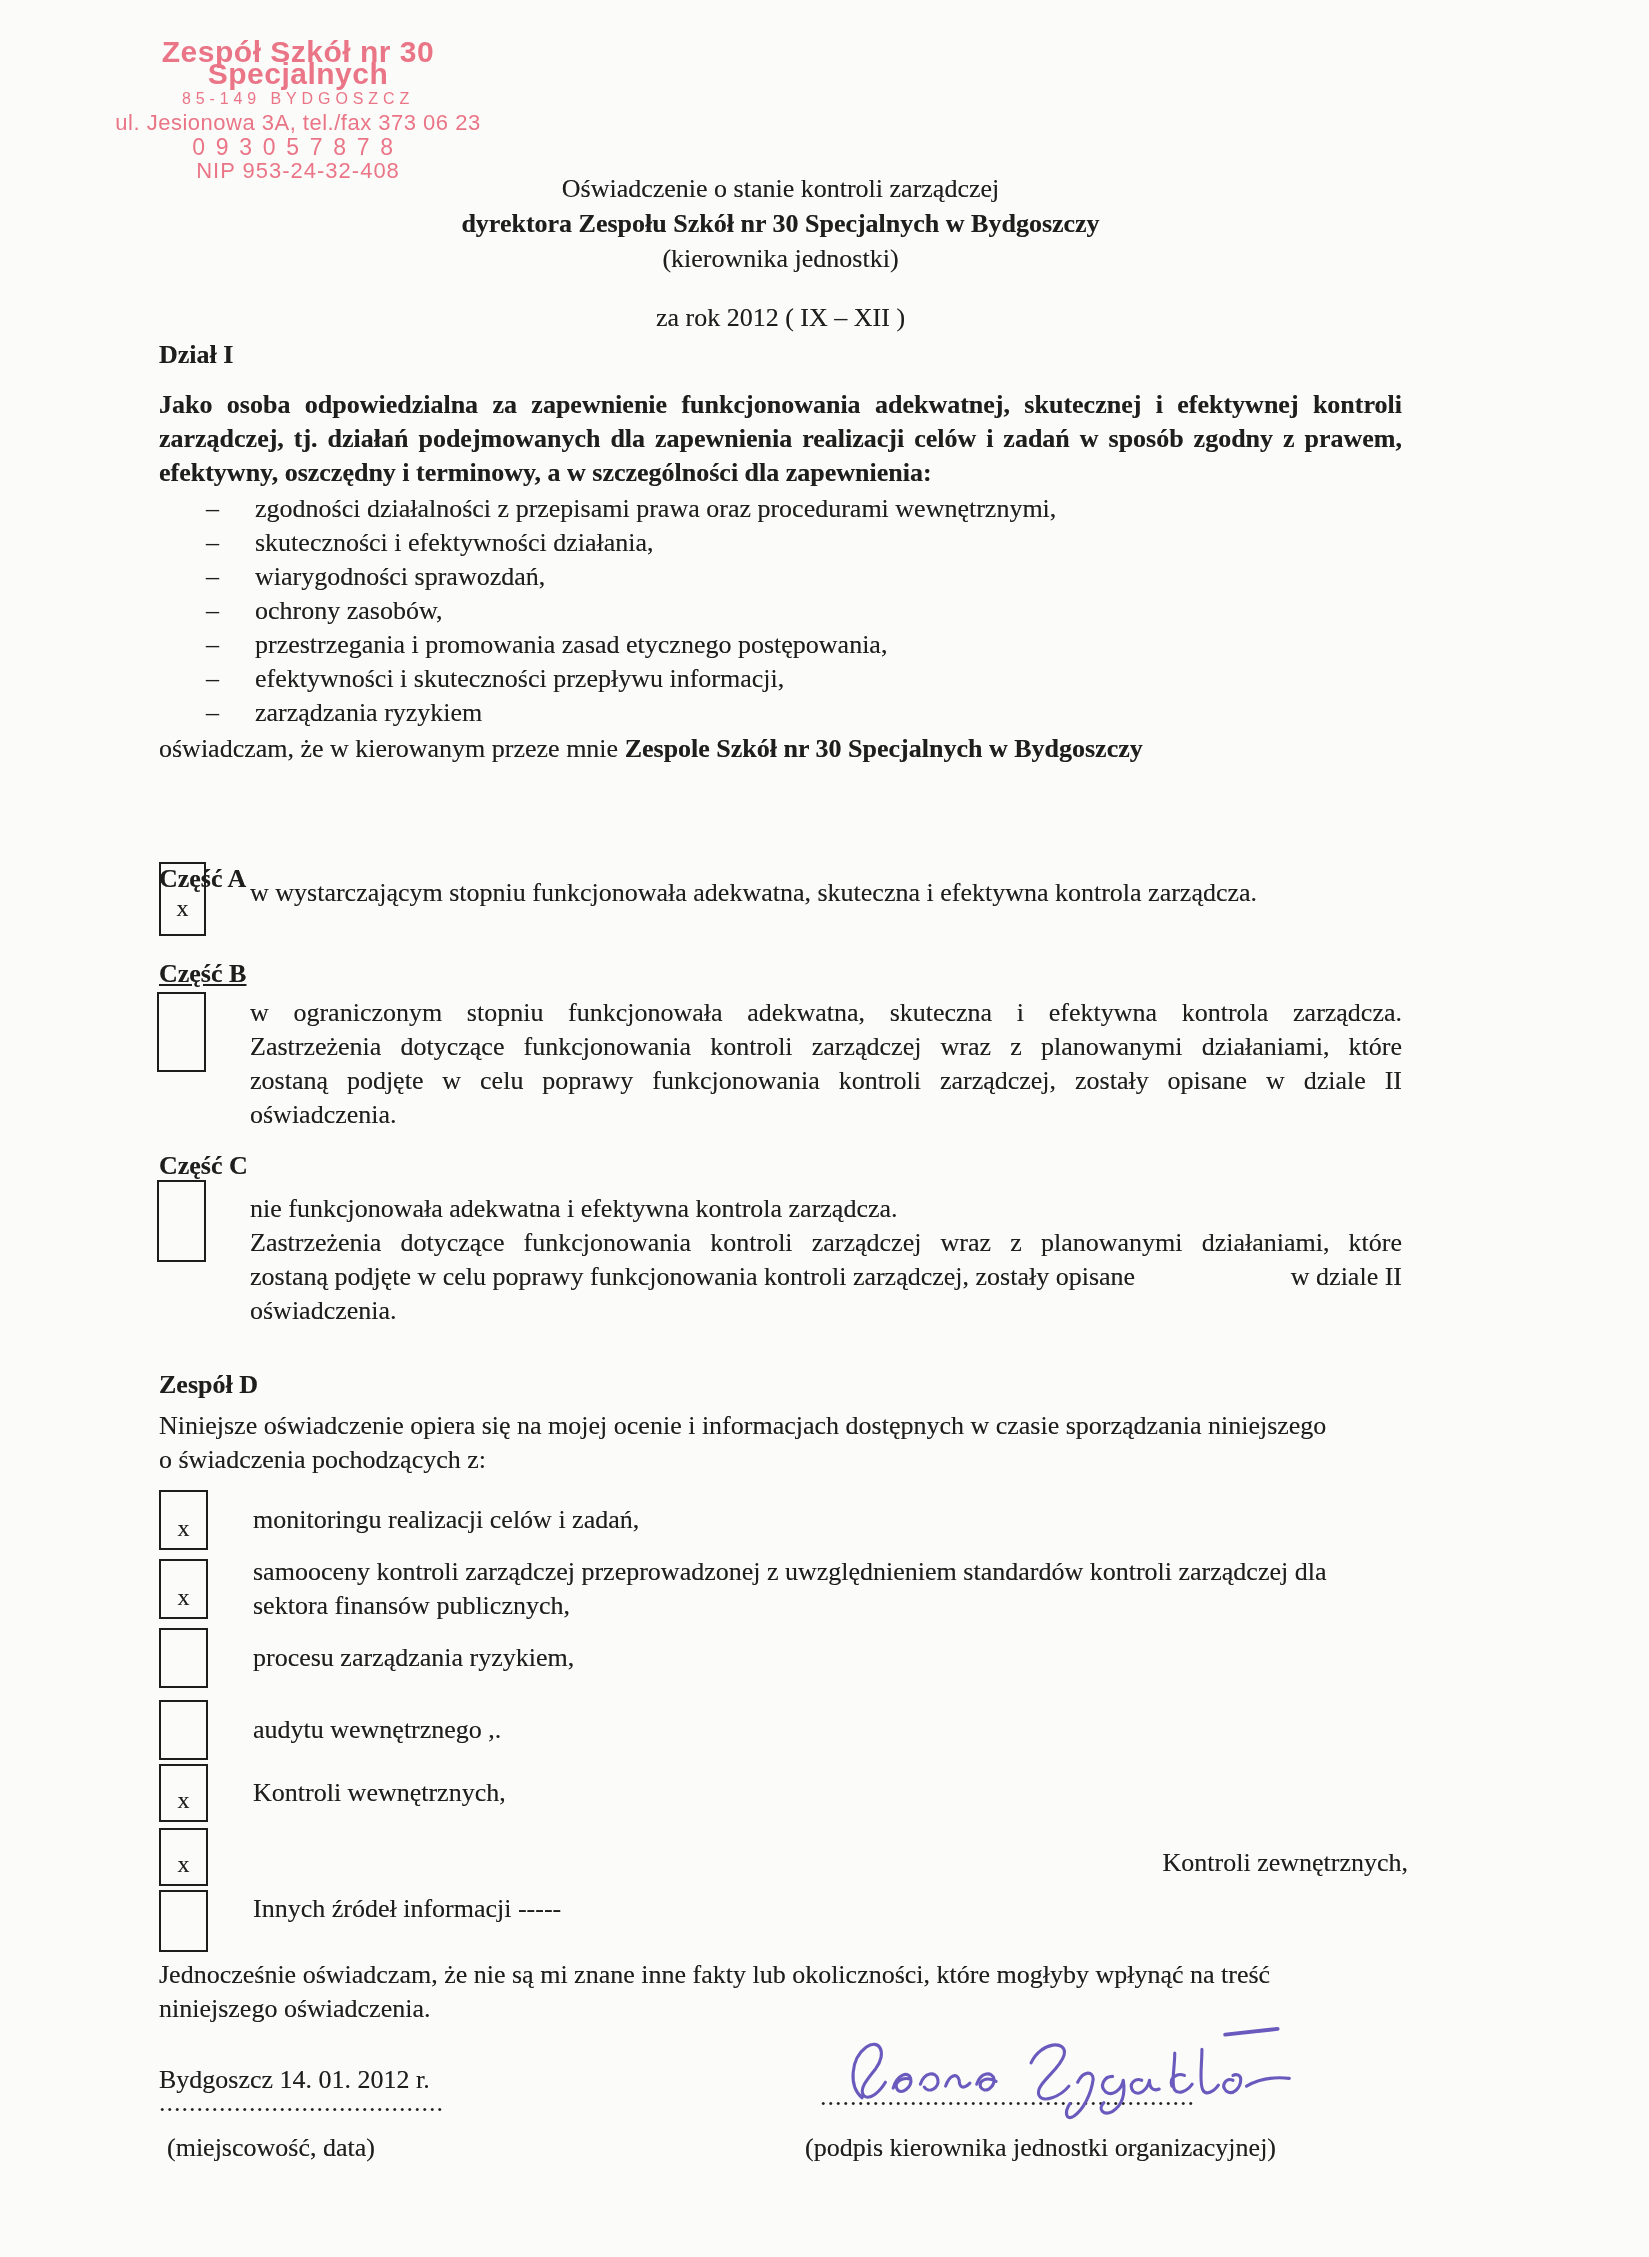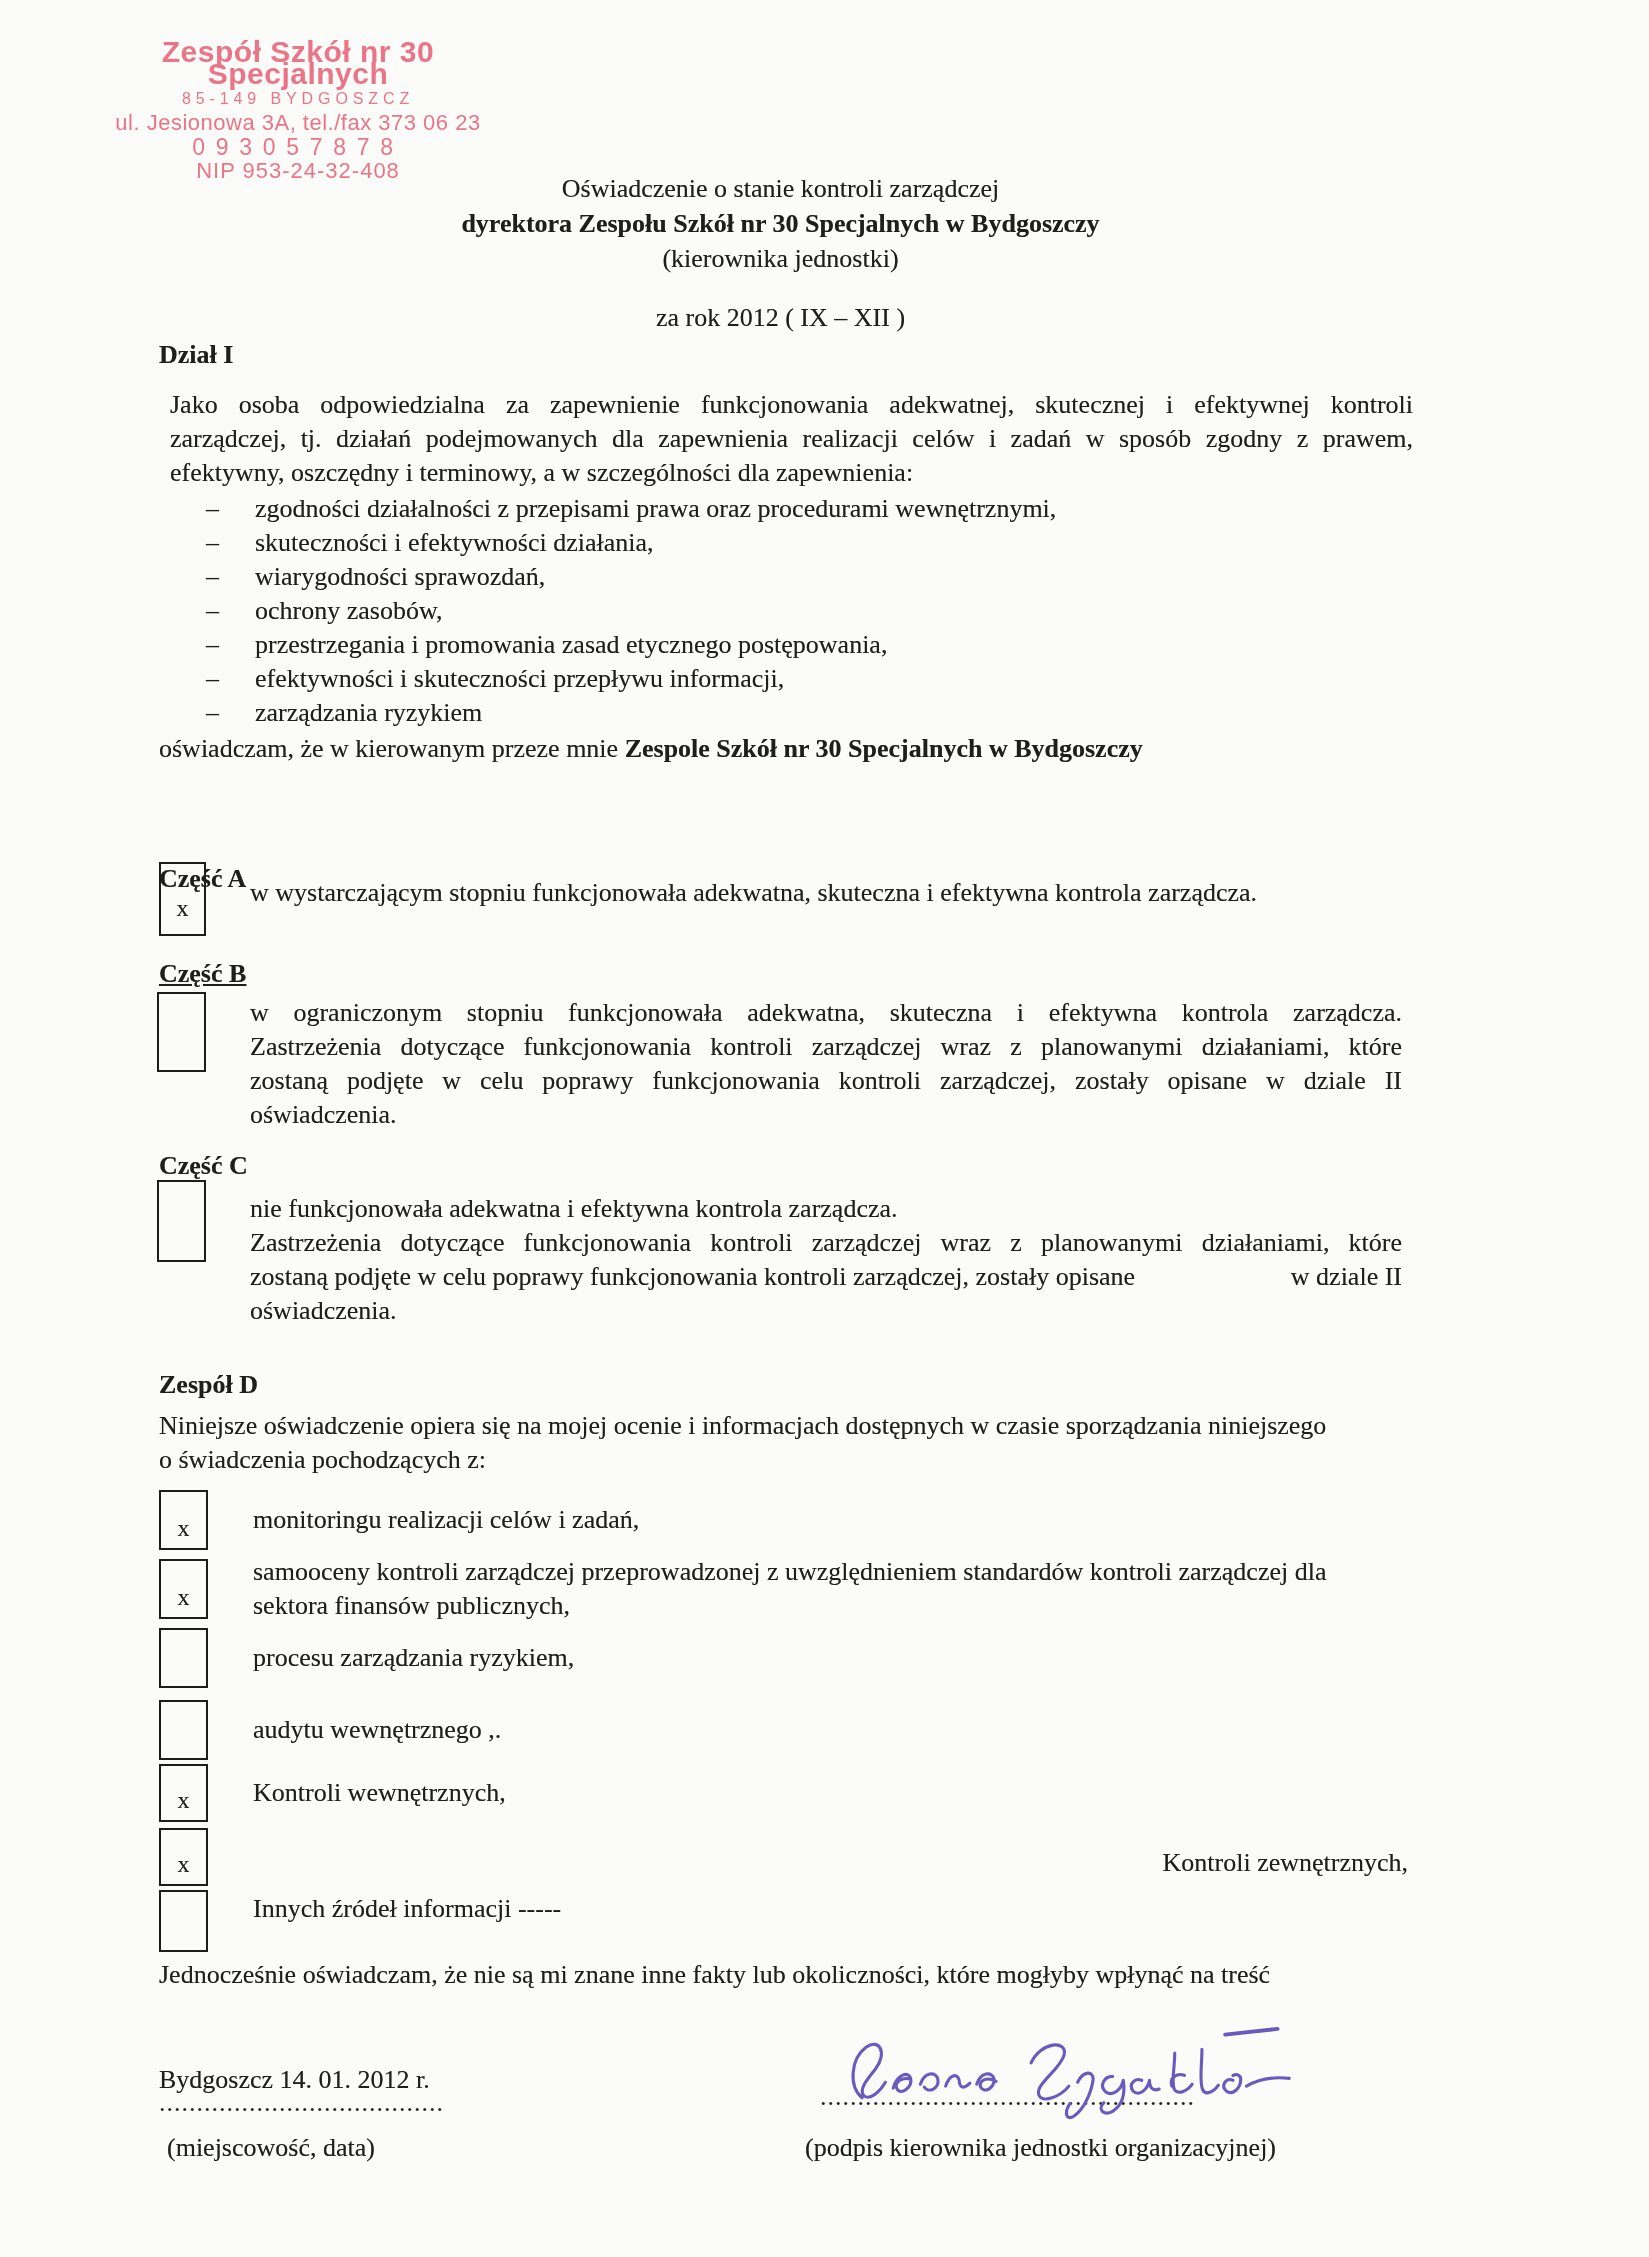"Jako osoba odpowiedzialna za zapewnienie" div.abs { font-weight: none -> bold; left: 170px -> 159px }
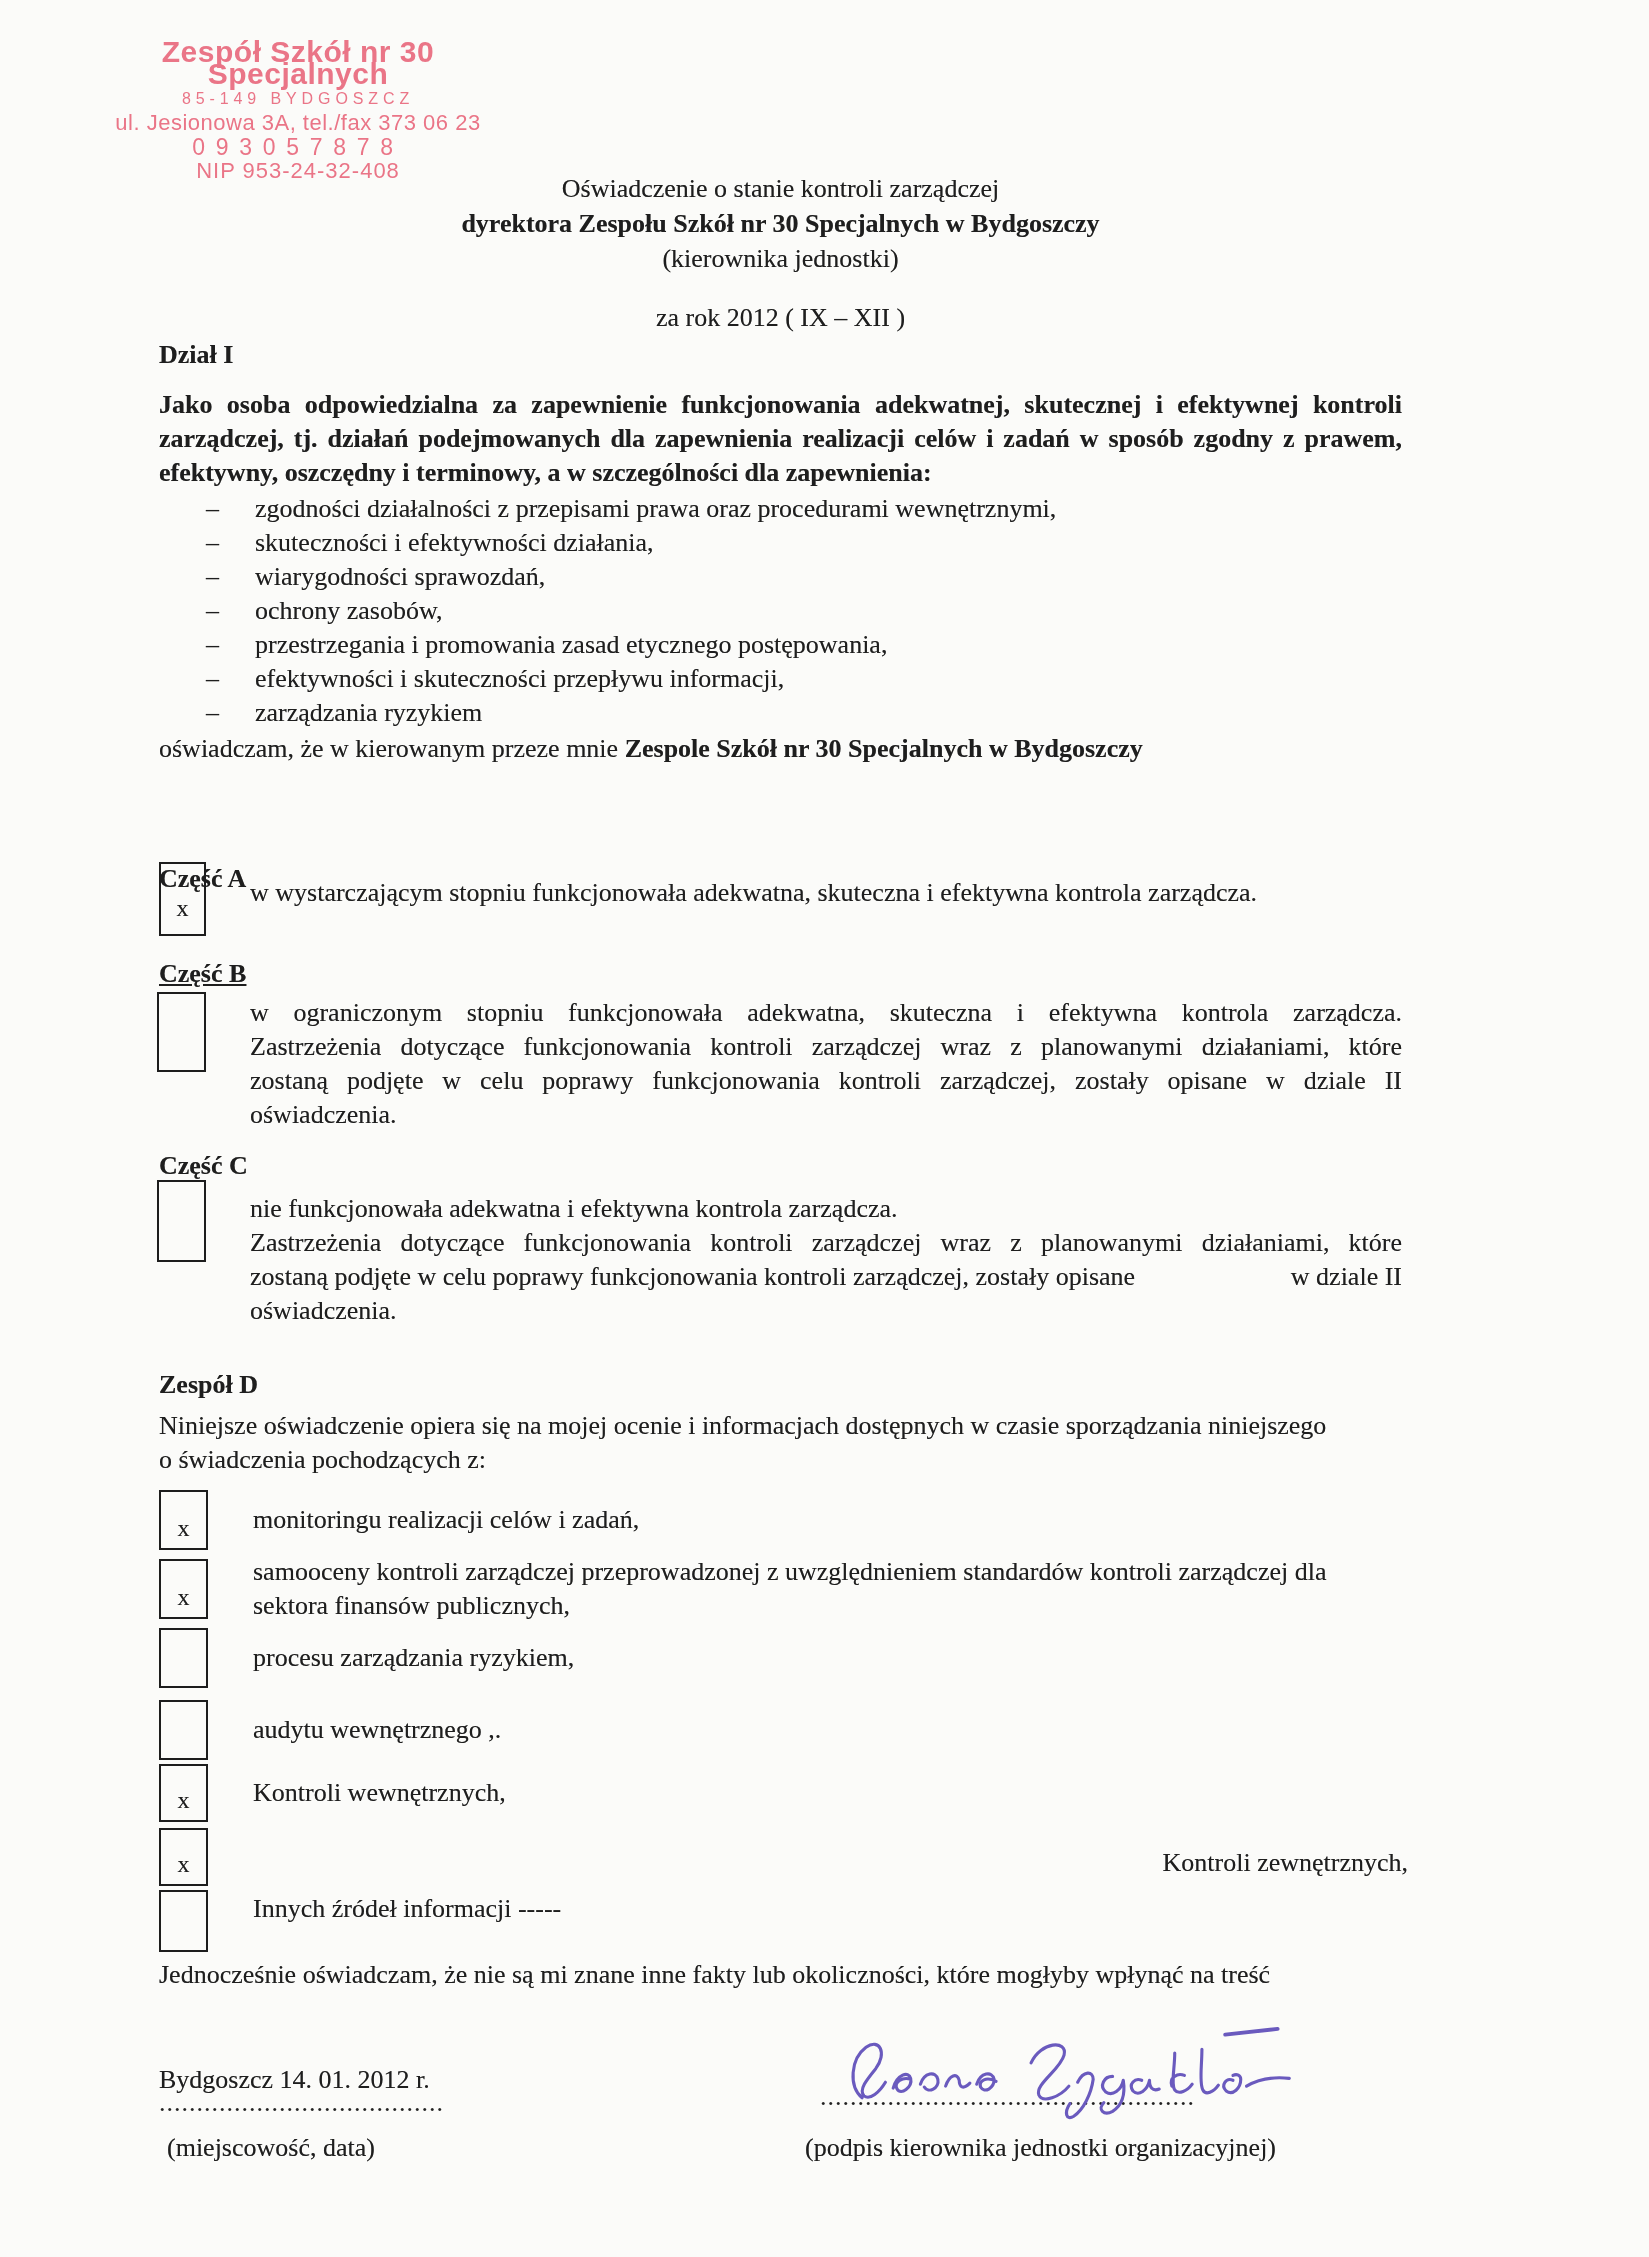"niniejszego oświadczenia." div.ln { html: none -> <div>niniejszego oświadczenia.</div> }
